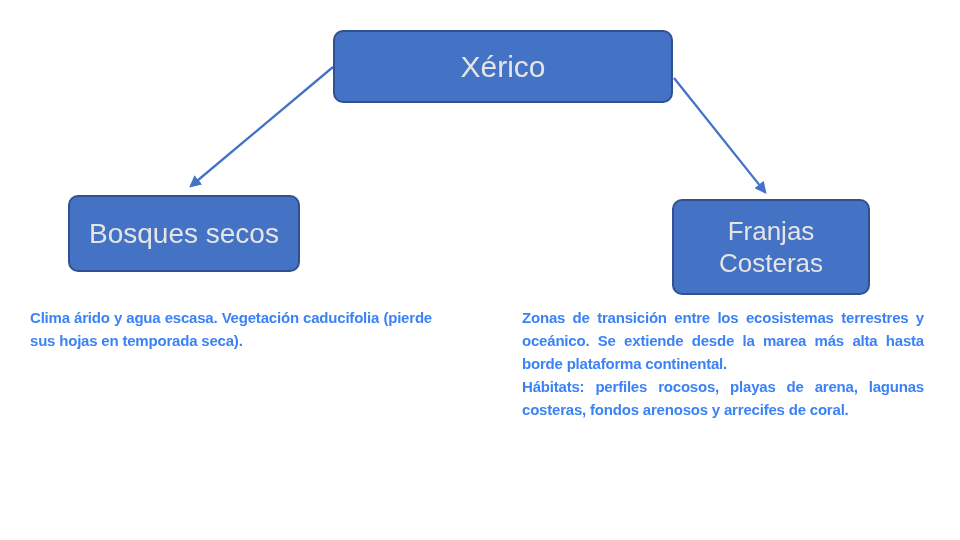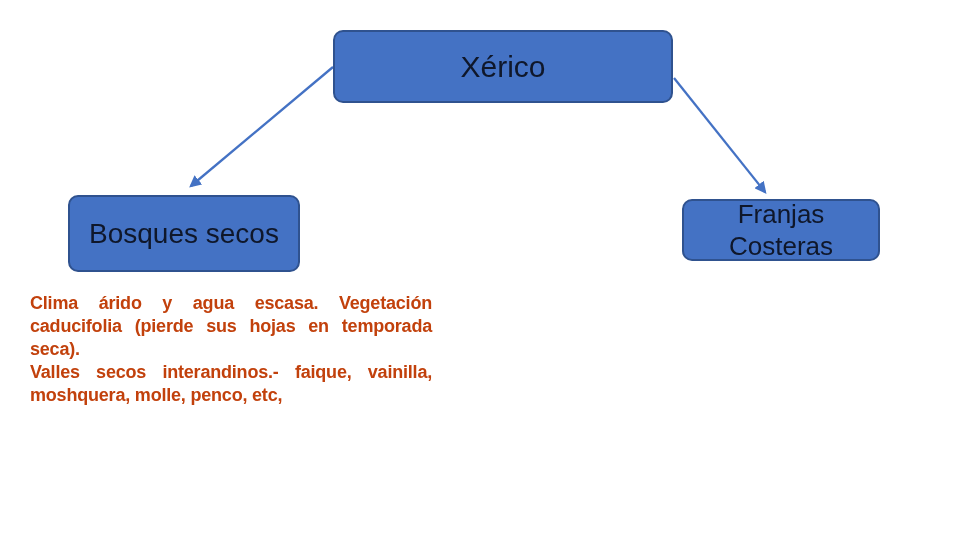"Xérico" .node { color: #0f172a -> #e5e5e5 }
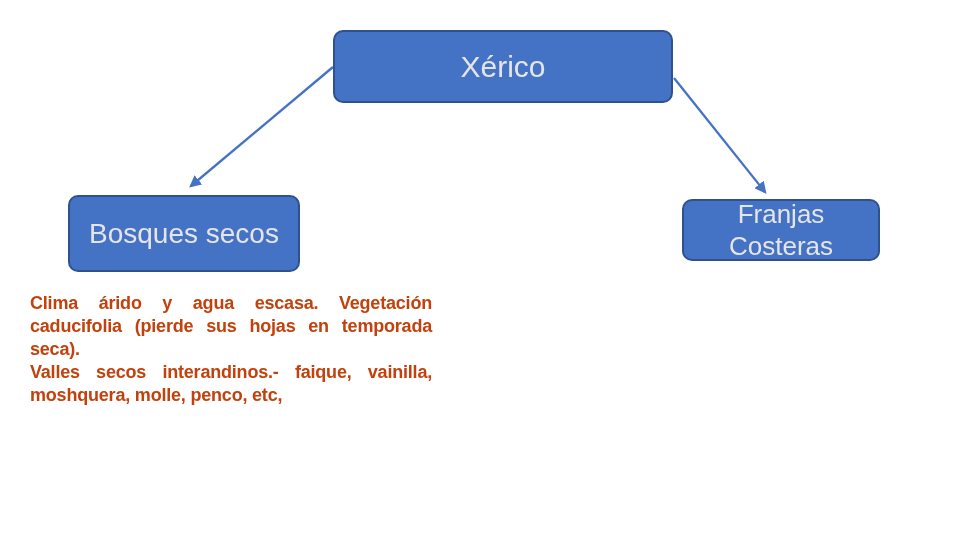"Franjas" .node-right { height: 62px -> 96px; margin-left: 10px -> none }
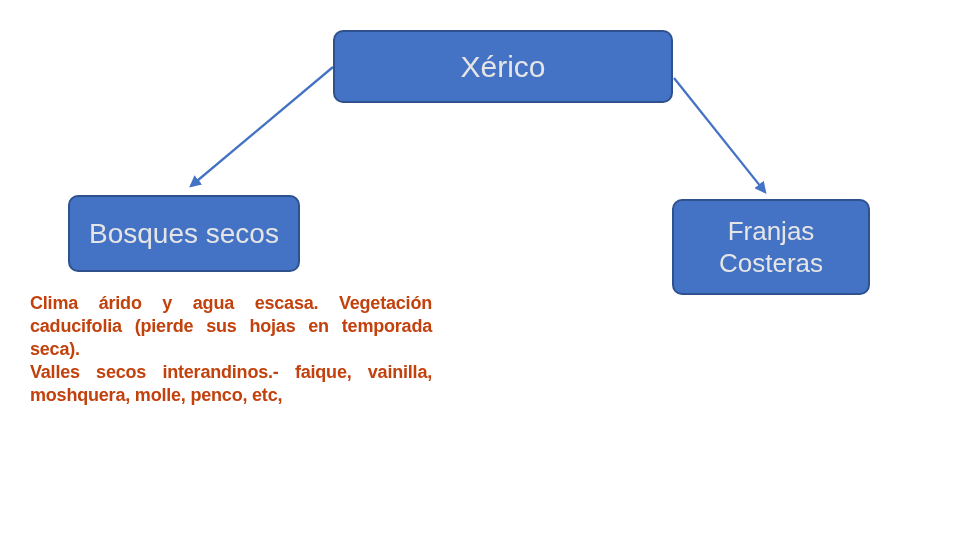"Clima árido y agua escasa." .text-block { color: #c2410c -> #3b82f6; font-size: 18px -> 15px; top: 292px -> 306px }
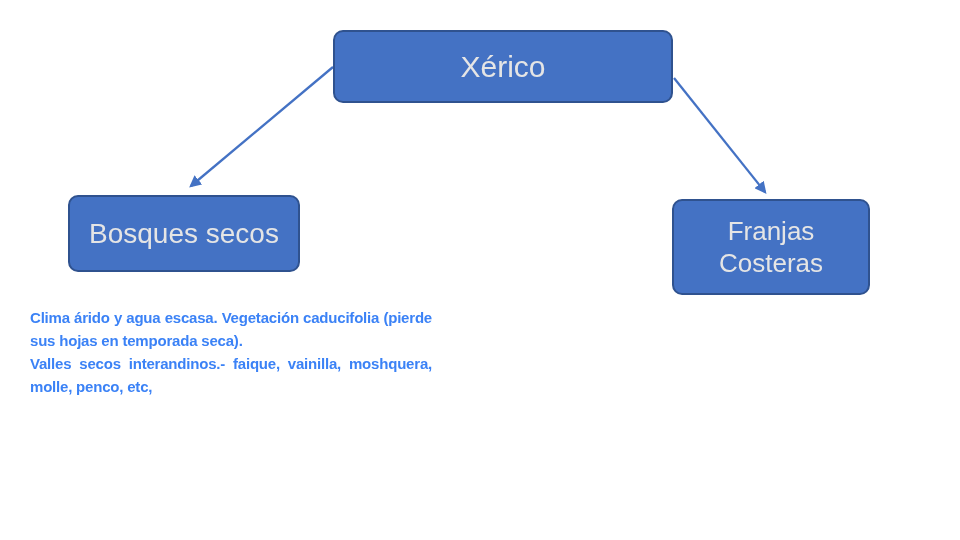"Zonas de transición entre los" p { html: none -> <p>Zonas de transición entre los ecosistemas terrestres y oceánico. Se extiende desde la marea más alta hasta borde plataforma continental.</p> }
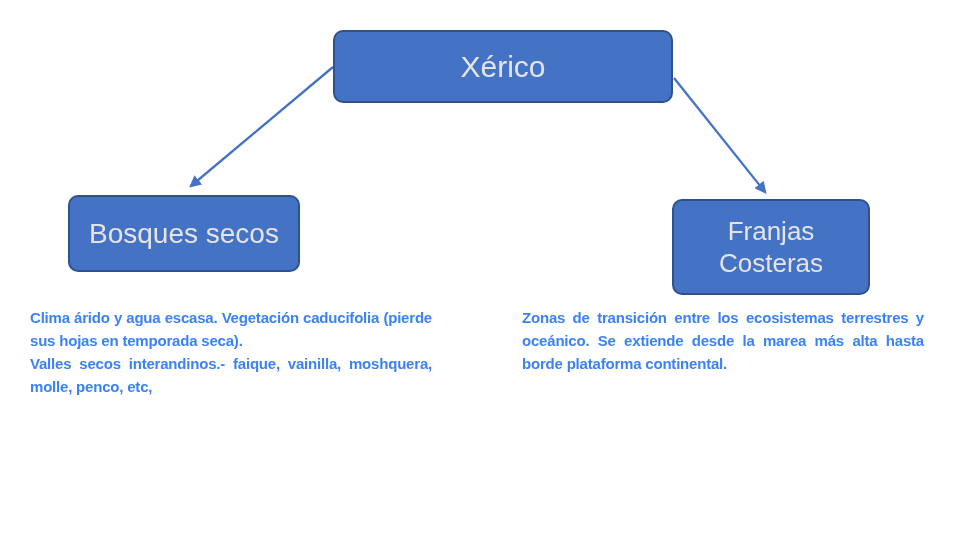"Valles secos interandinos.- faique," p { html: <p>Valles secos interandinos.- faique, vainilla, moshquera, molle, penco, etc,</p> -> none }
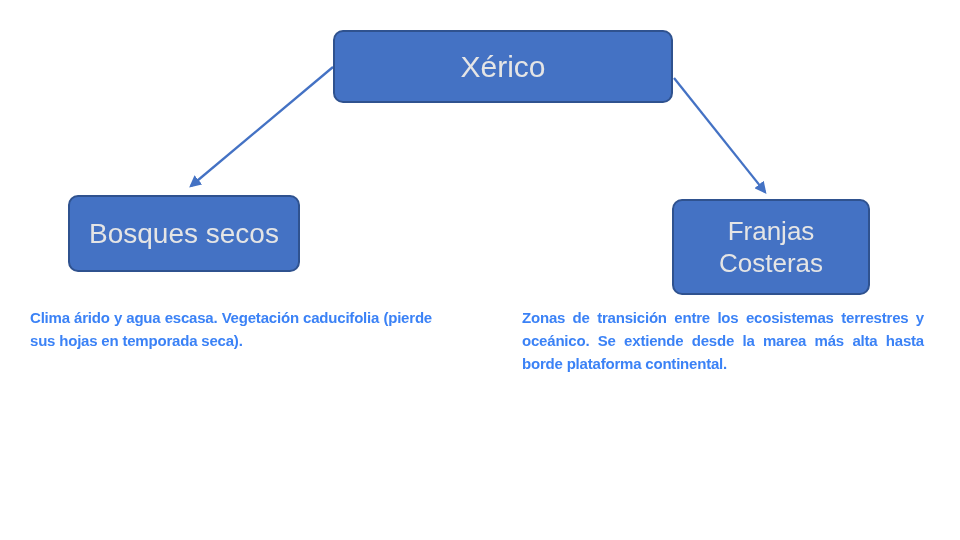"Hábitats: perfiles rocosos, playas de" p { html: none -> <p>Hábitats: perfiles rocosos, playas de arena, lagunas costeras, fondos arenosos y arrecifes de coral.</p> }
